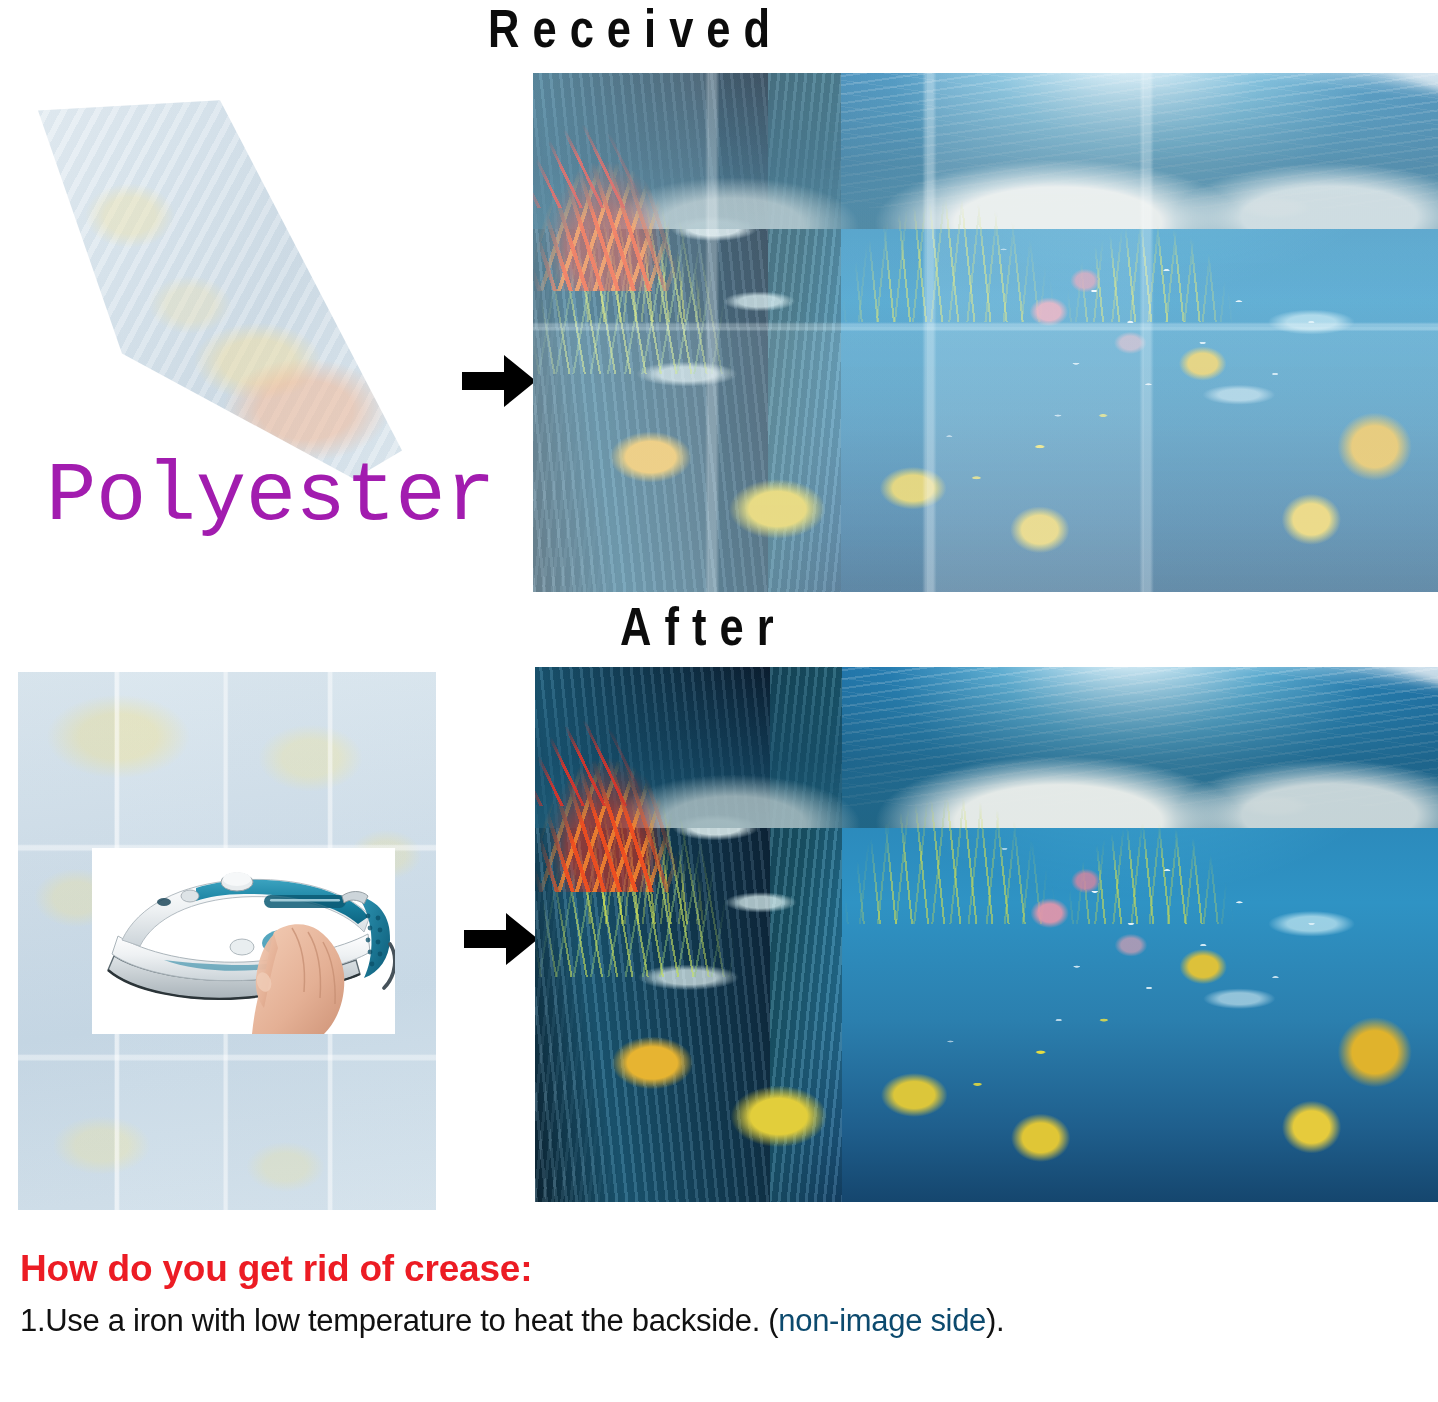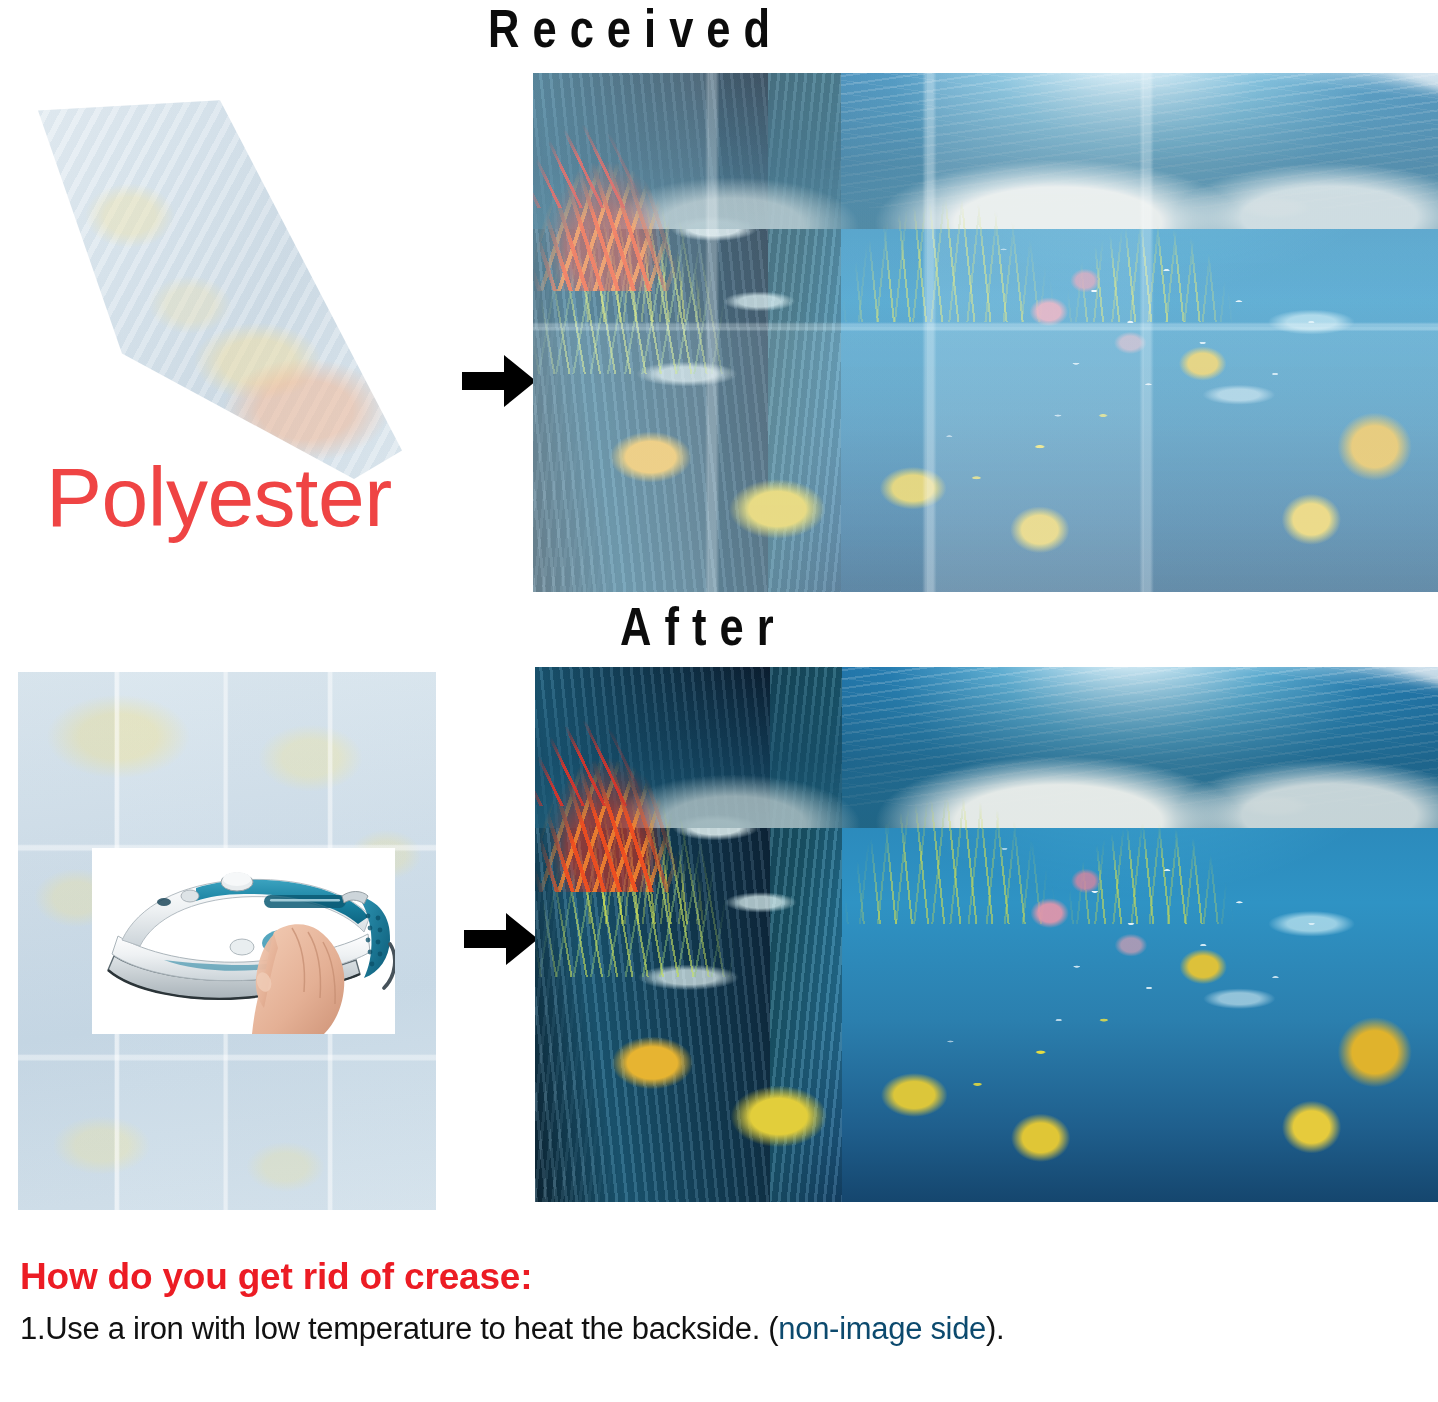"Polyester" #polyester-word { color: #ef4444 -> #a21caf; font-family: none -> Liberation Mono, monospace }
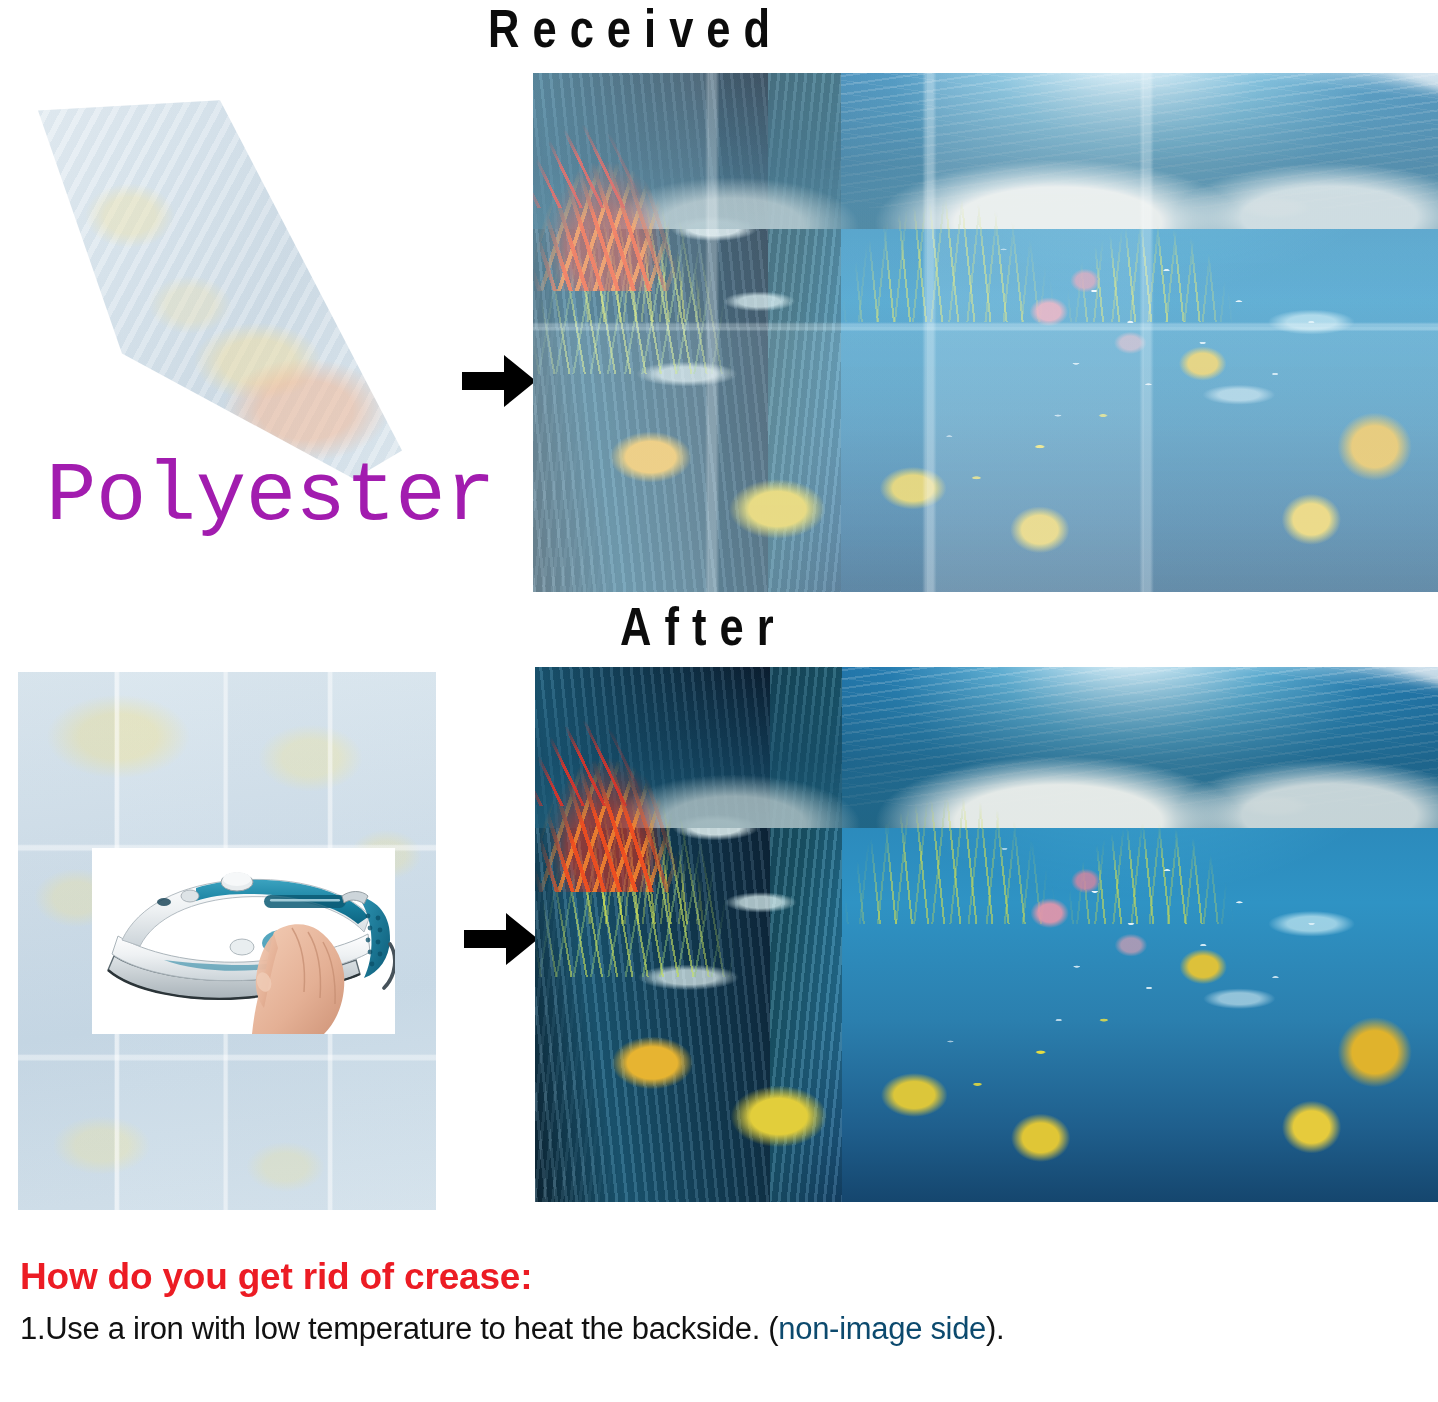"How do you get rid" #instructions { margin-top: 8px -> none }
